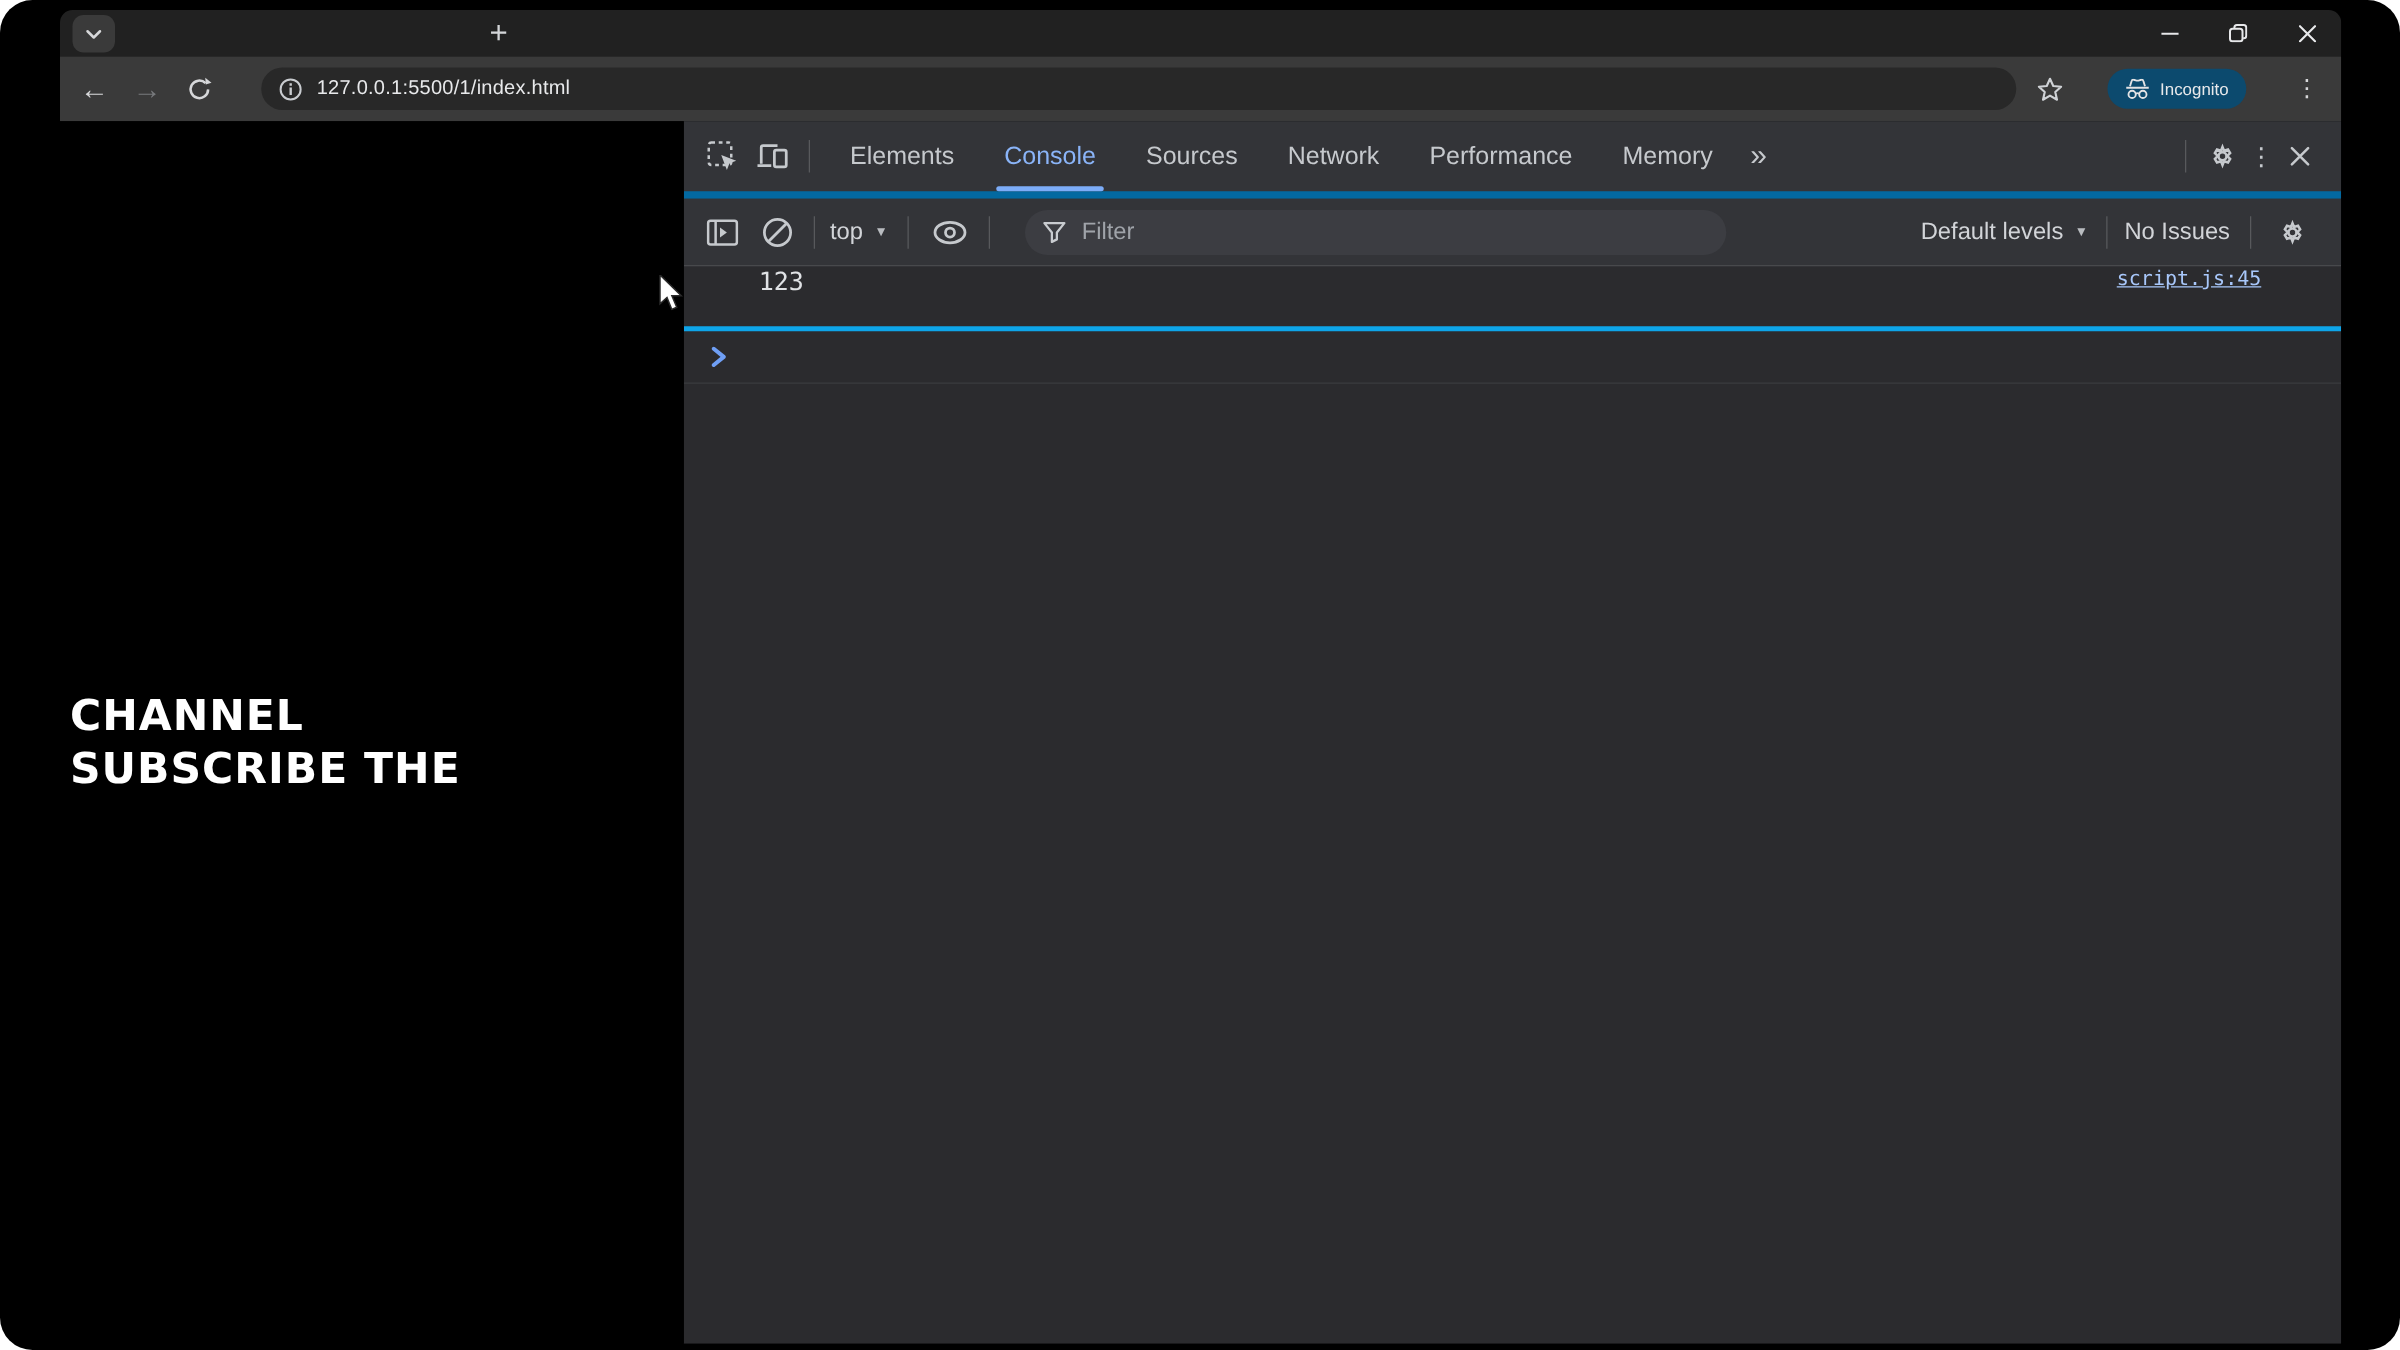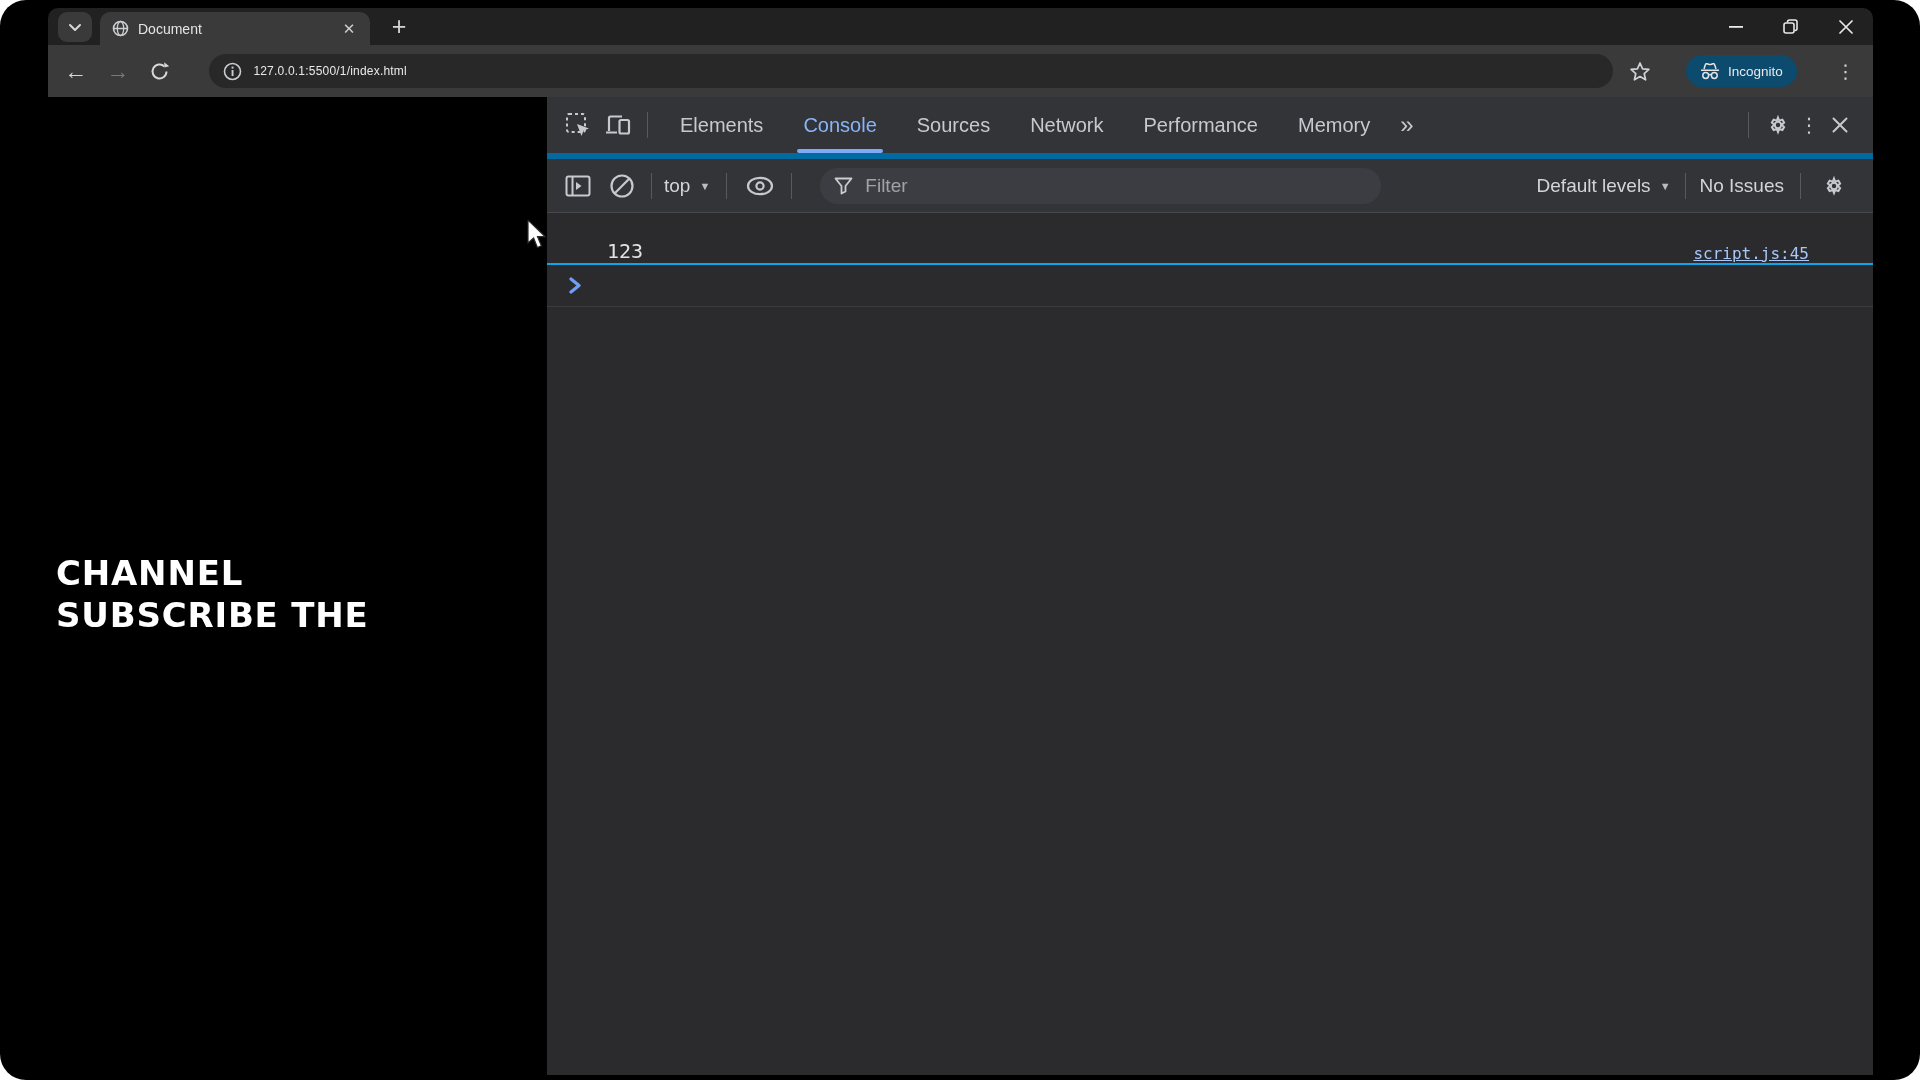"Document" div.tab { html: <div> <span> <svg> <circle></circle> <ellipse></ellipse> <line></line> </svg> </span> <span>Document</span> <span>✕</span> </div> -> none }
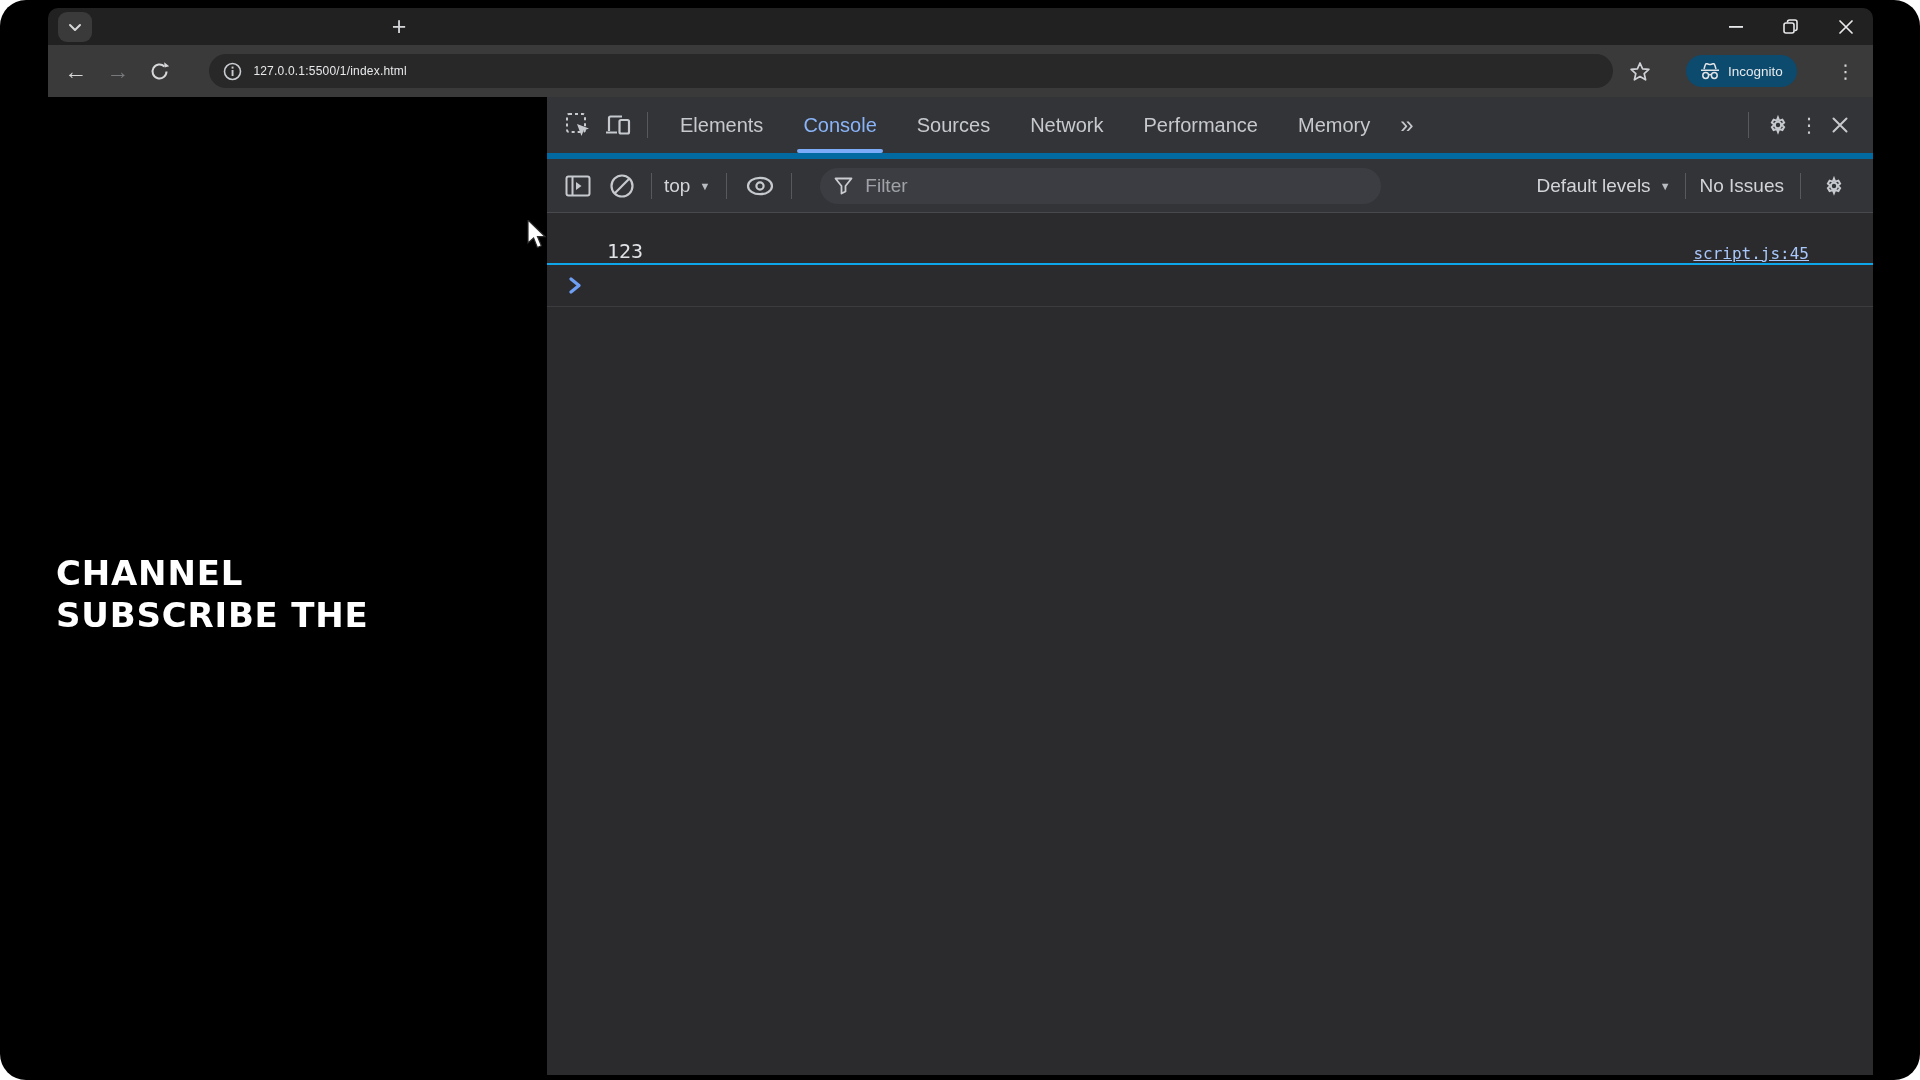"127.0.0.1:5500/1/index.html" .url-text { font-size: 12px -> 16px }
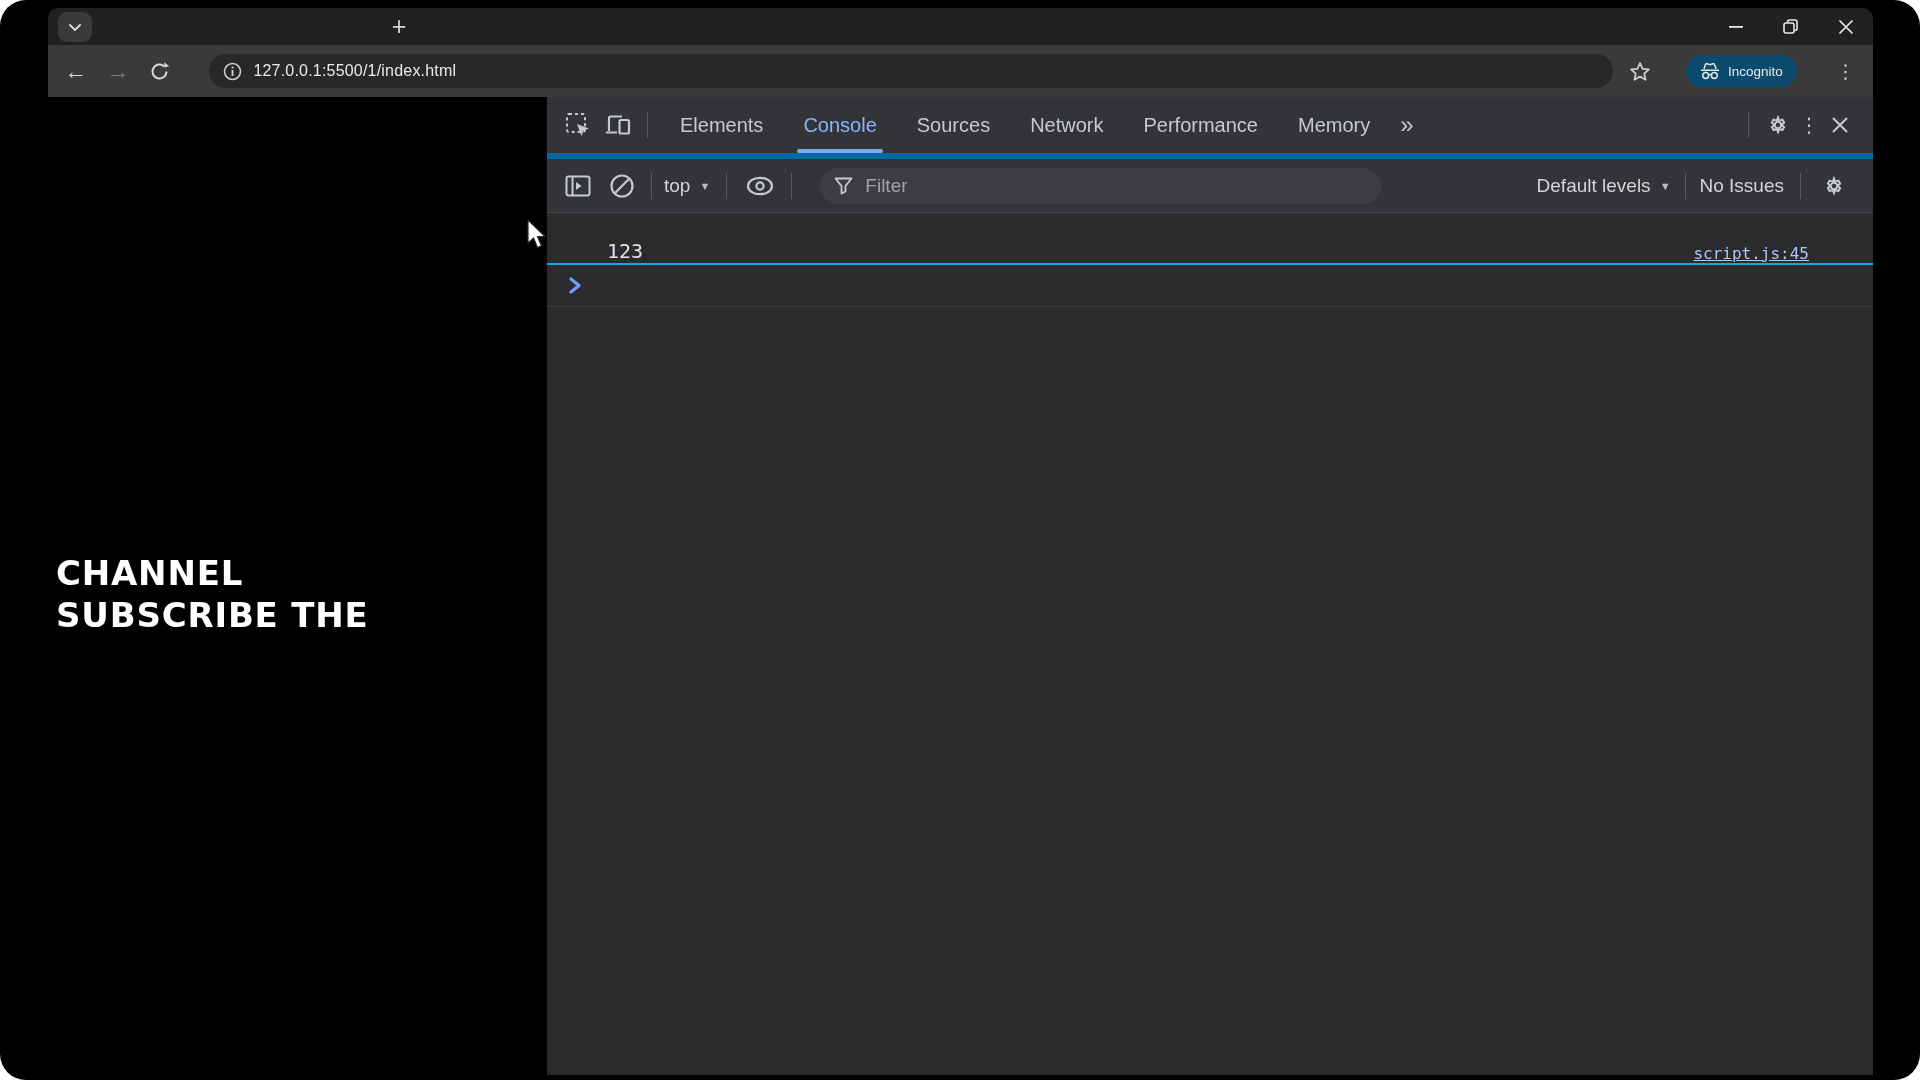"123" .console-msg { align-items: flex-end -> flex-start; border-bottom: 2px solid #0ea5e9 -> 4px solid #0ea5e9 }
